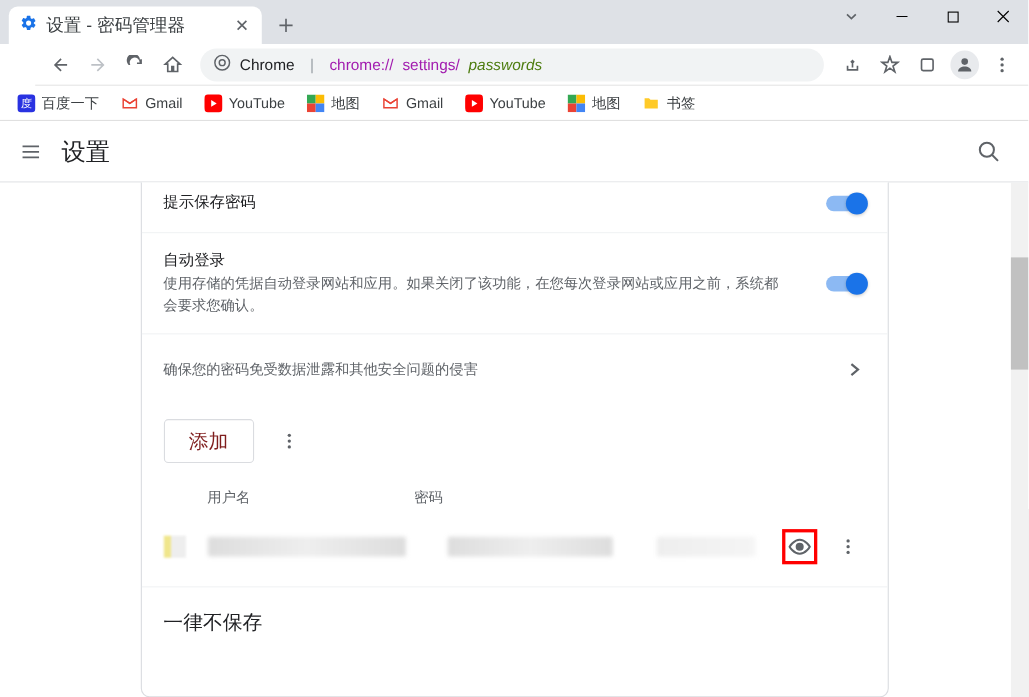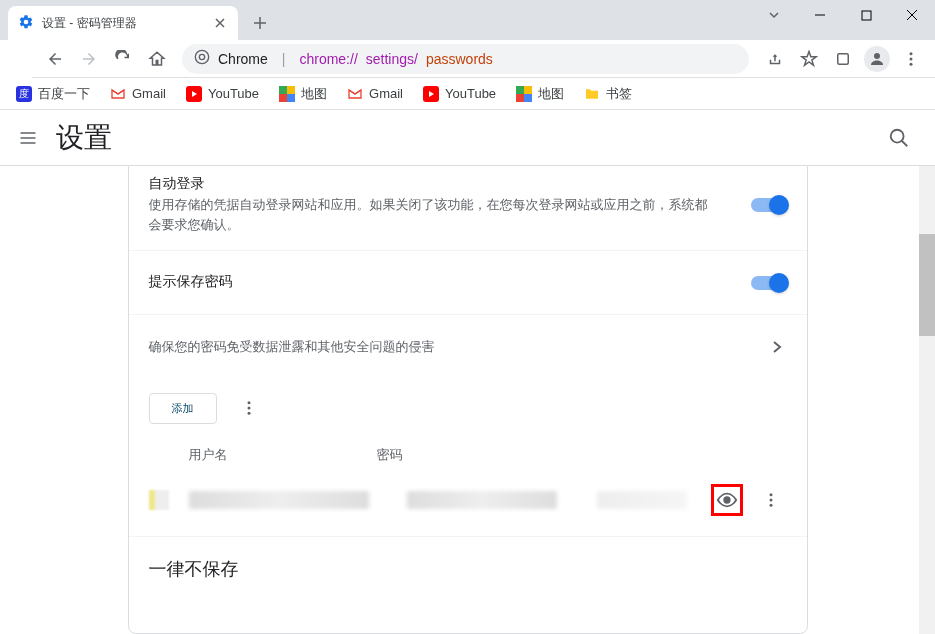"设置 - 密码管理器" .tab { font-size: 12px -> 16px }
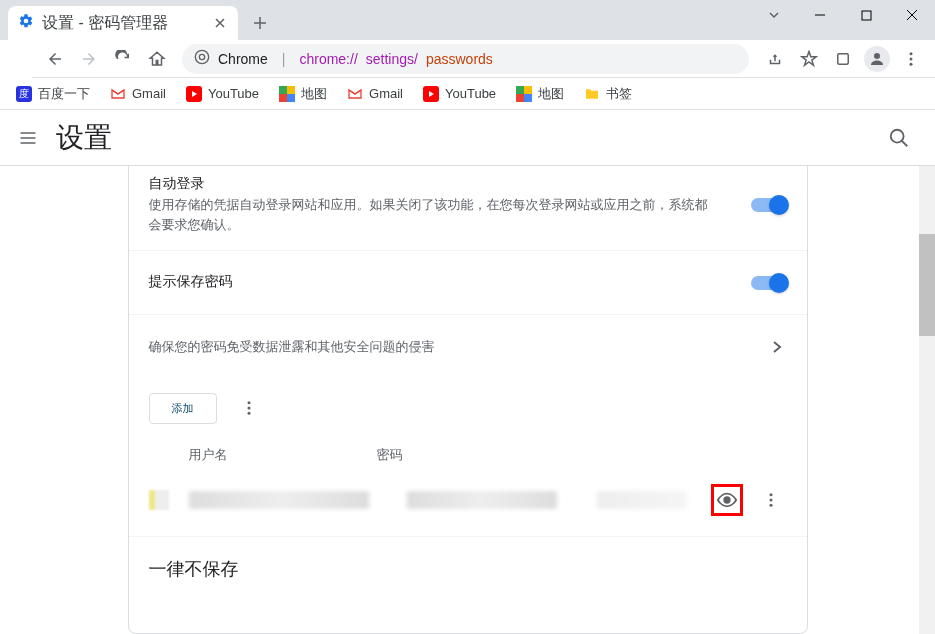"passwords" .omnibox .url-path { color: #c2410c -> #4d7c0f; font-style: none -> italic }
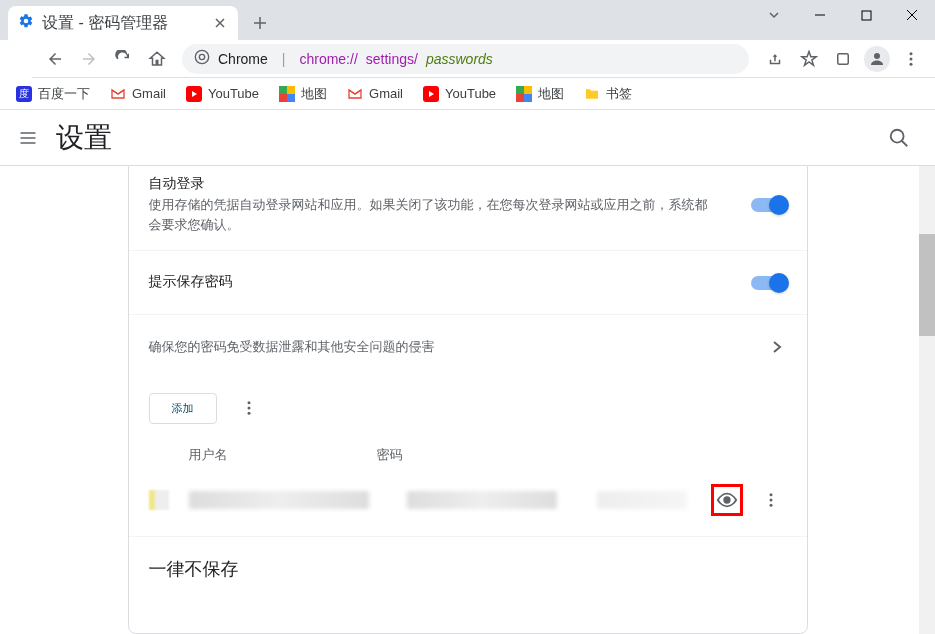"设置" .settings-title { font-size: 28px -> 22px }
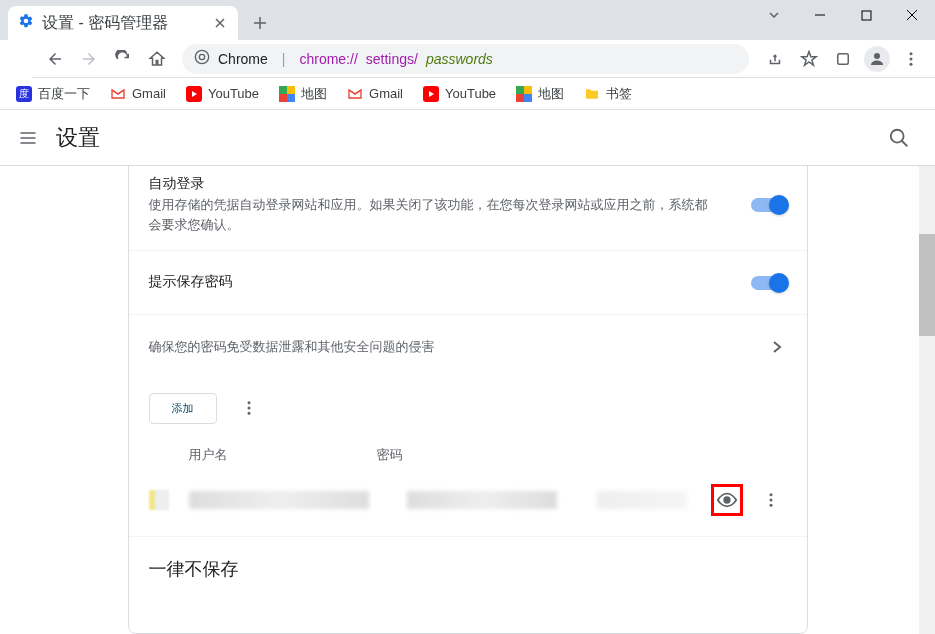"自动登录" div.row { order: before "提示保存密码" -> after "提示保存密码" }
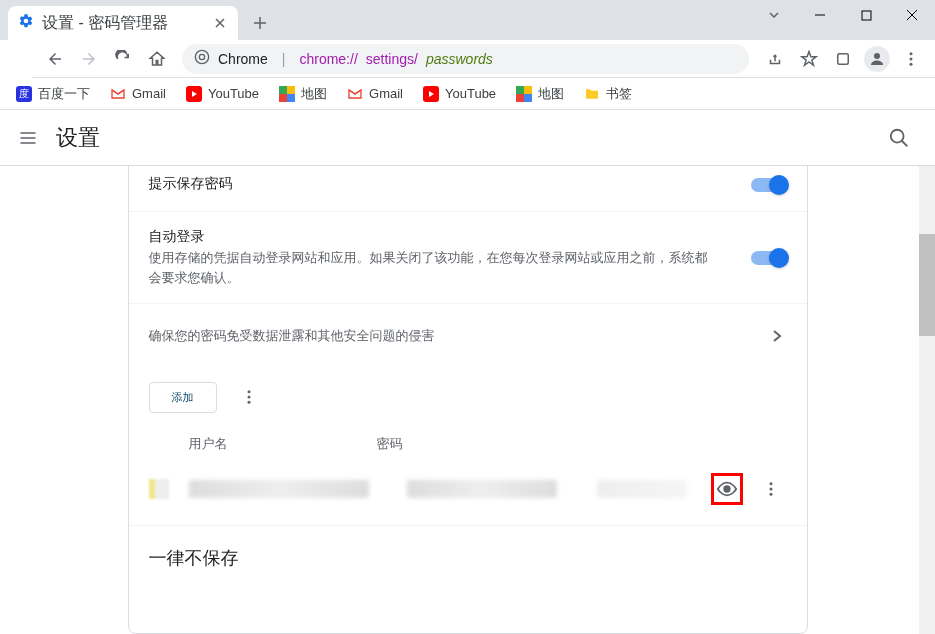"添加" .add-btn { color: #0c4a6e -> #7f1d1d; font-size: 11px -> 18px }
